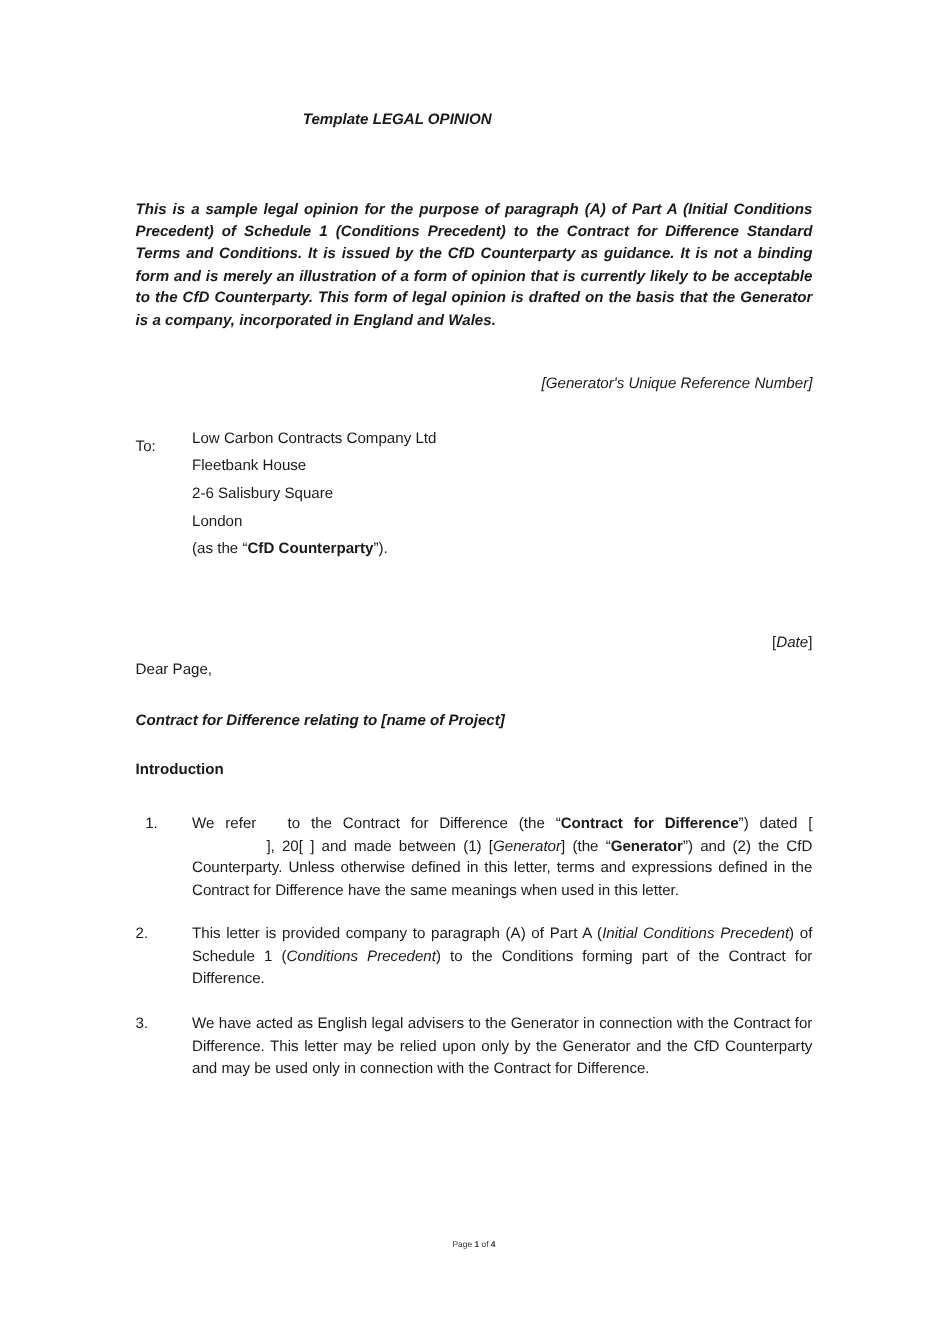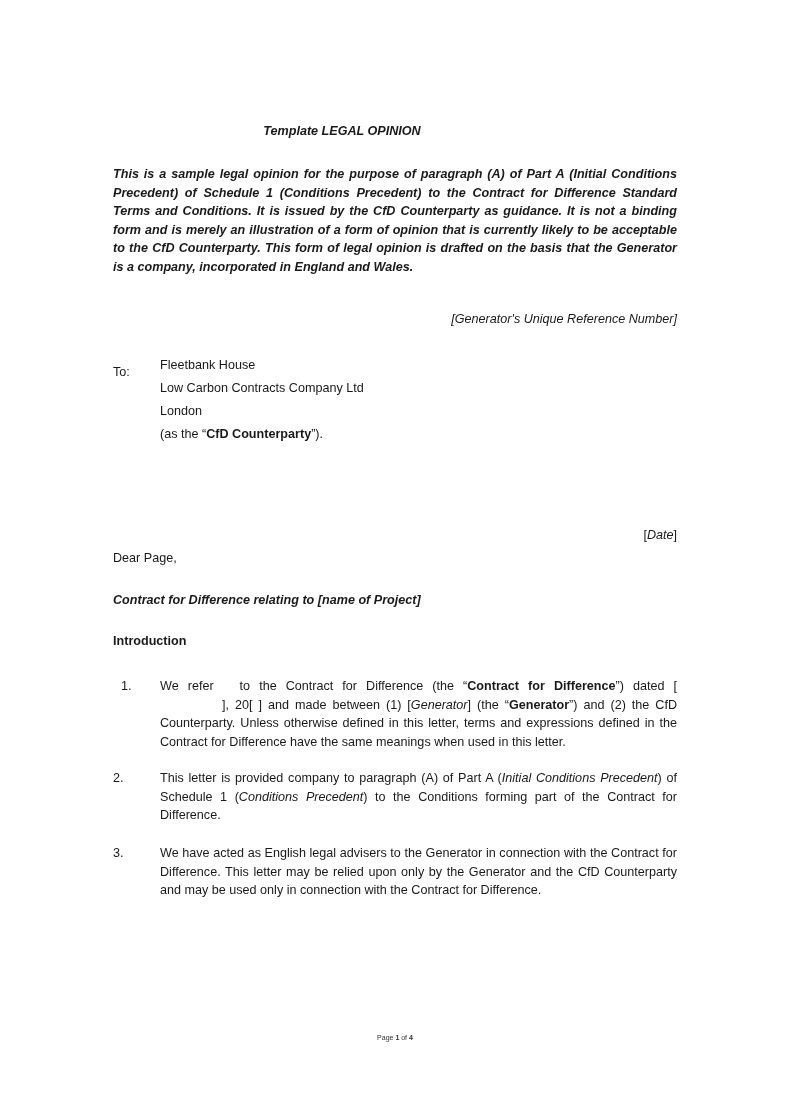"Template LEGAL OPINION" .title { left: 15px -> 4px; margin-top: 32px -> none }
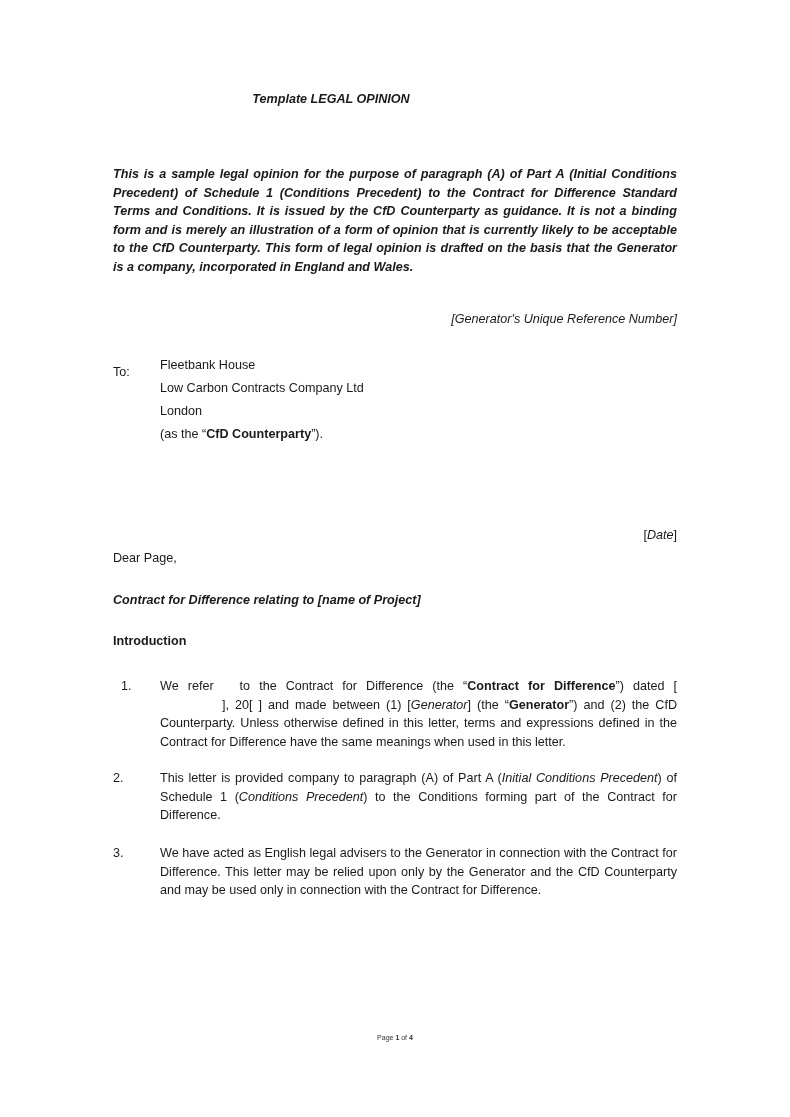"Fleetbank House" div { order: before "Low Carbon Contracts Company Ltd" -> after "Low Carbon Contracts Company Ltd" }
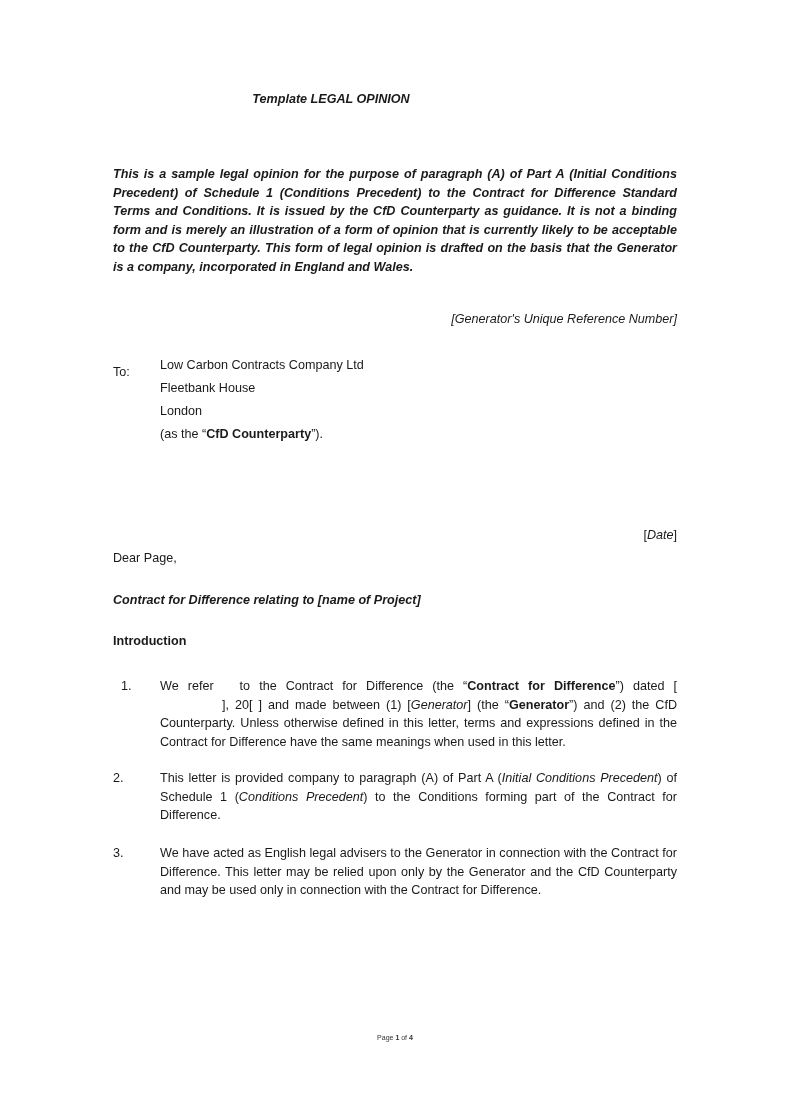"2-6 Salisbury Square" div { html: none -> <div>2-6 Salisbury Square</div> }
